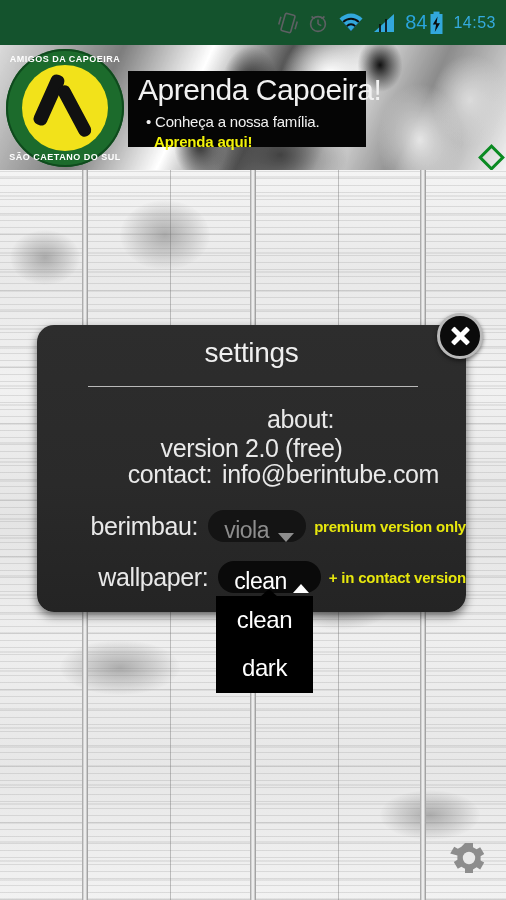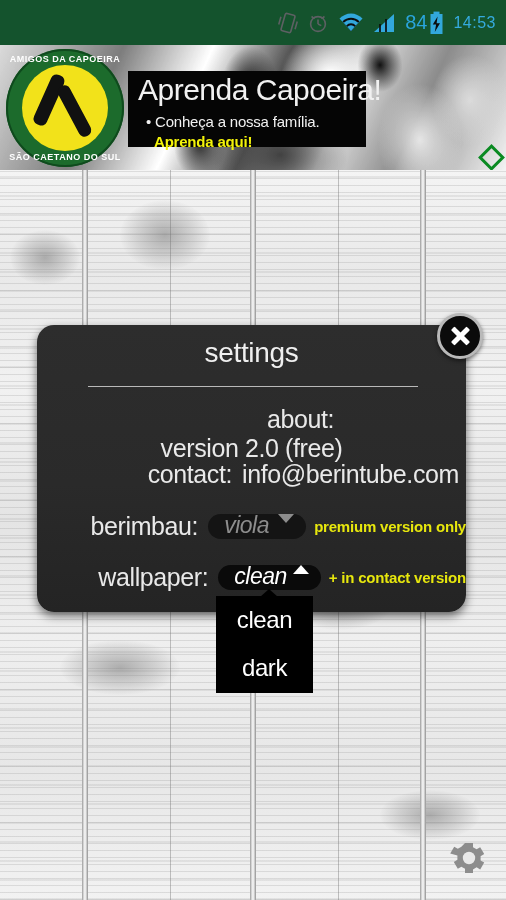"contact:" div.row { padding-left: 20px -> none }
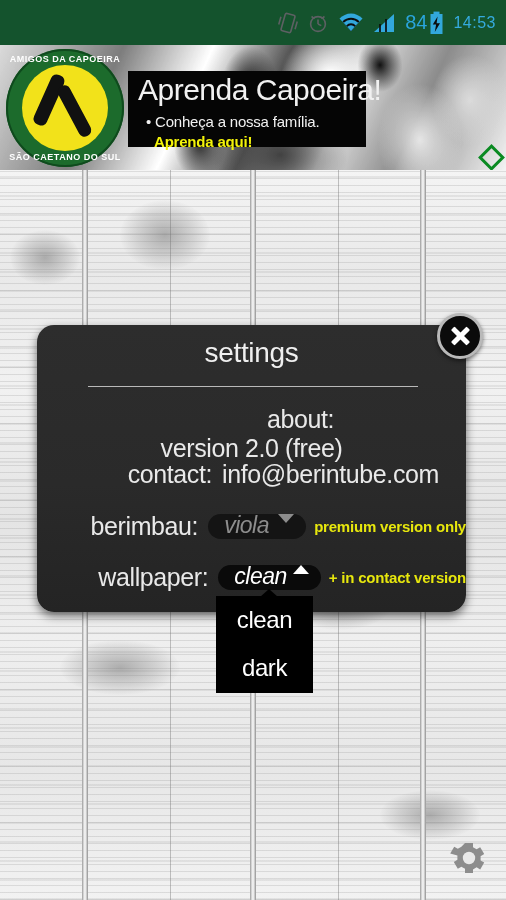"viola" .spinner { align-items: flex-start -> flex-end; font-style: italic -> none; height: 25px -> 32px }
